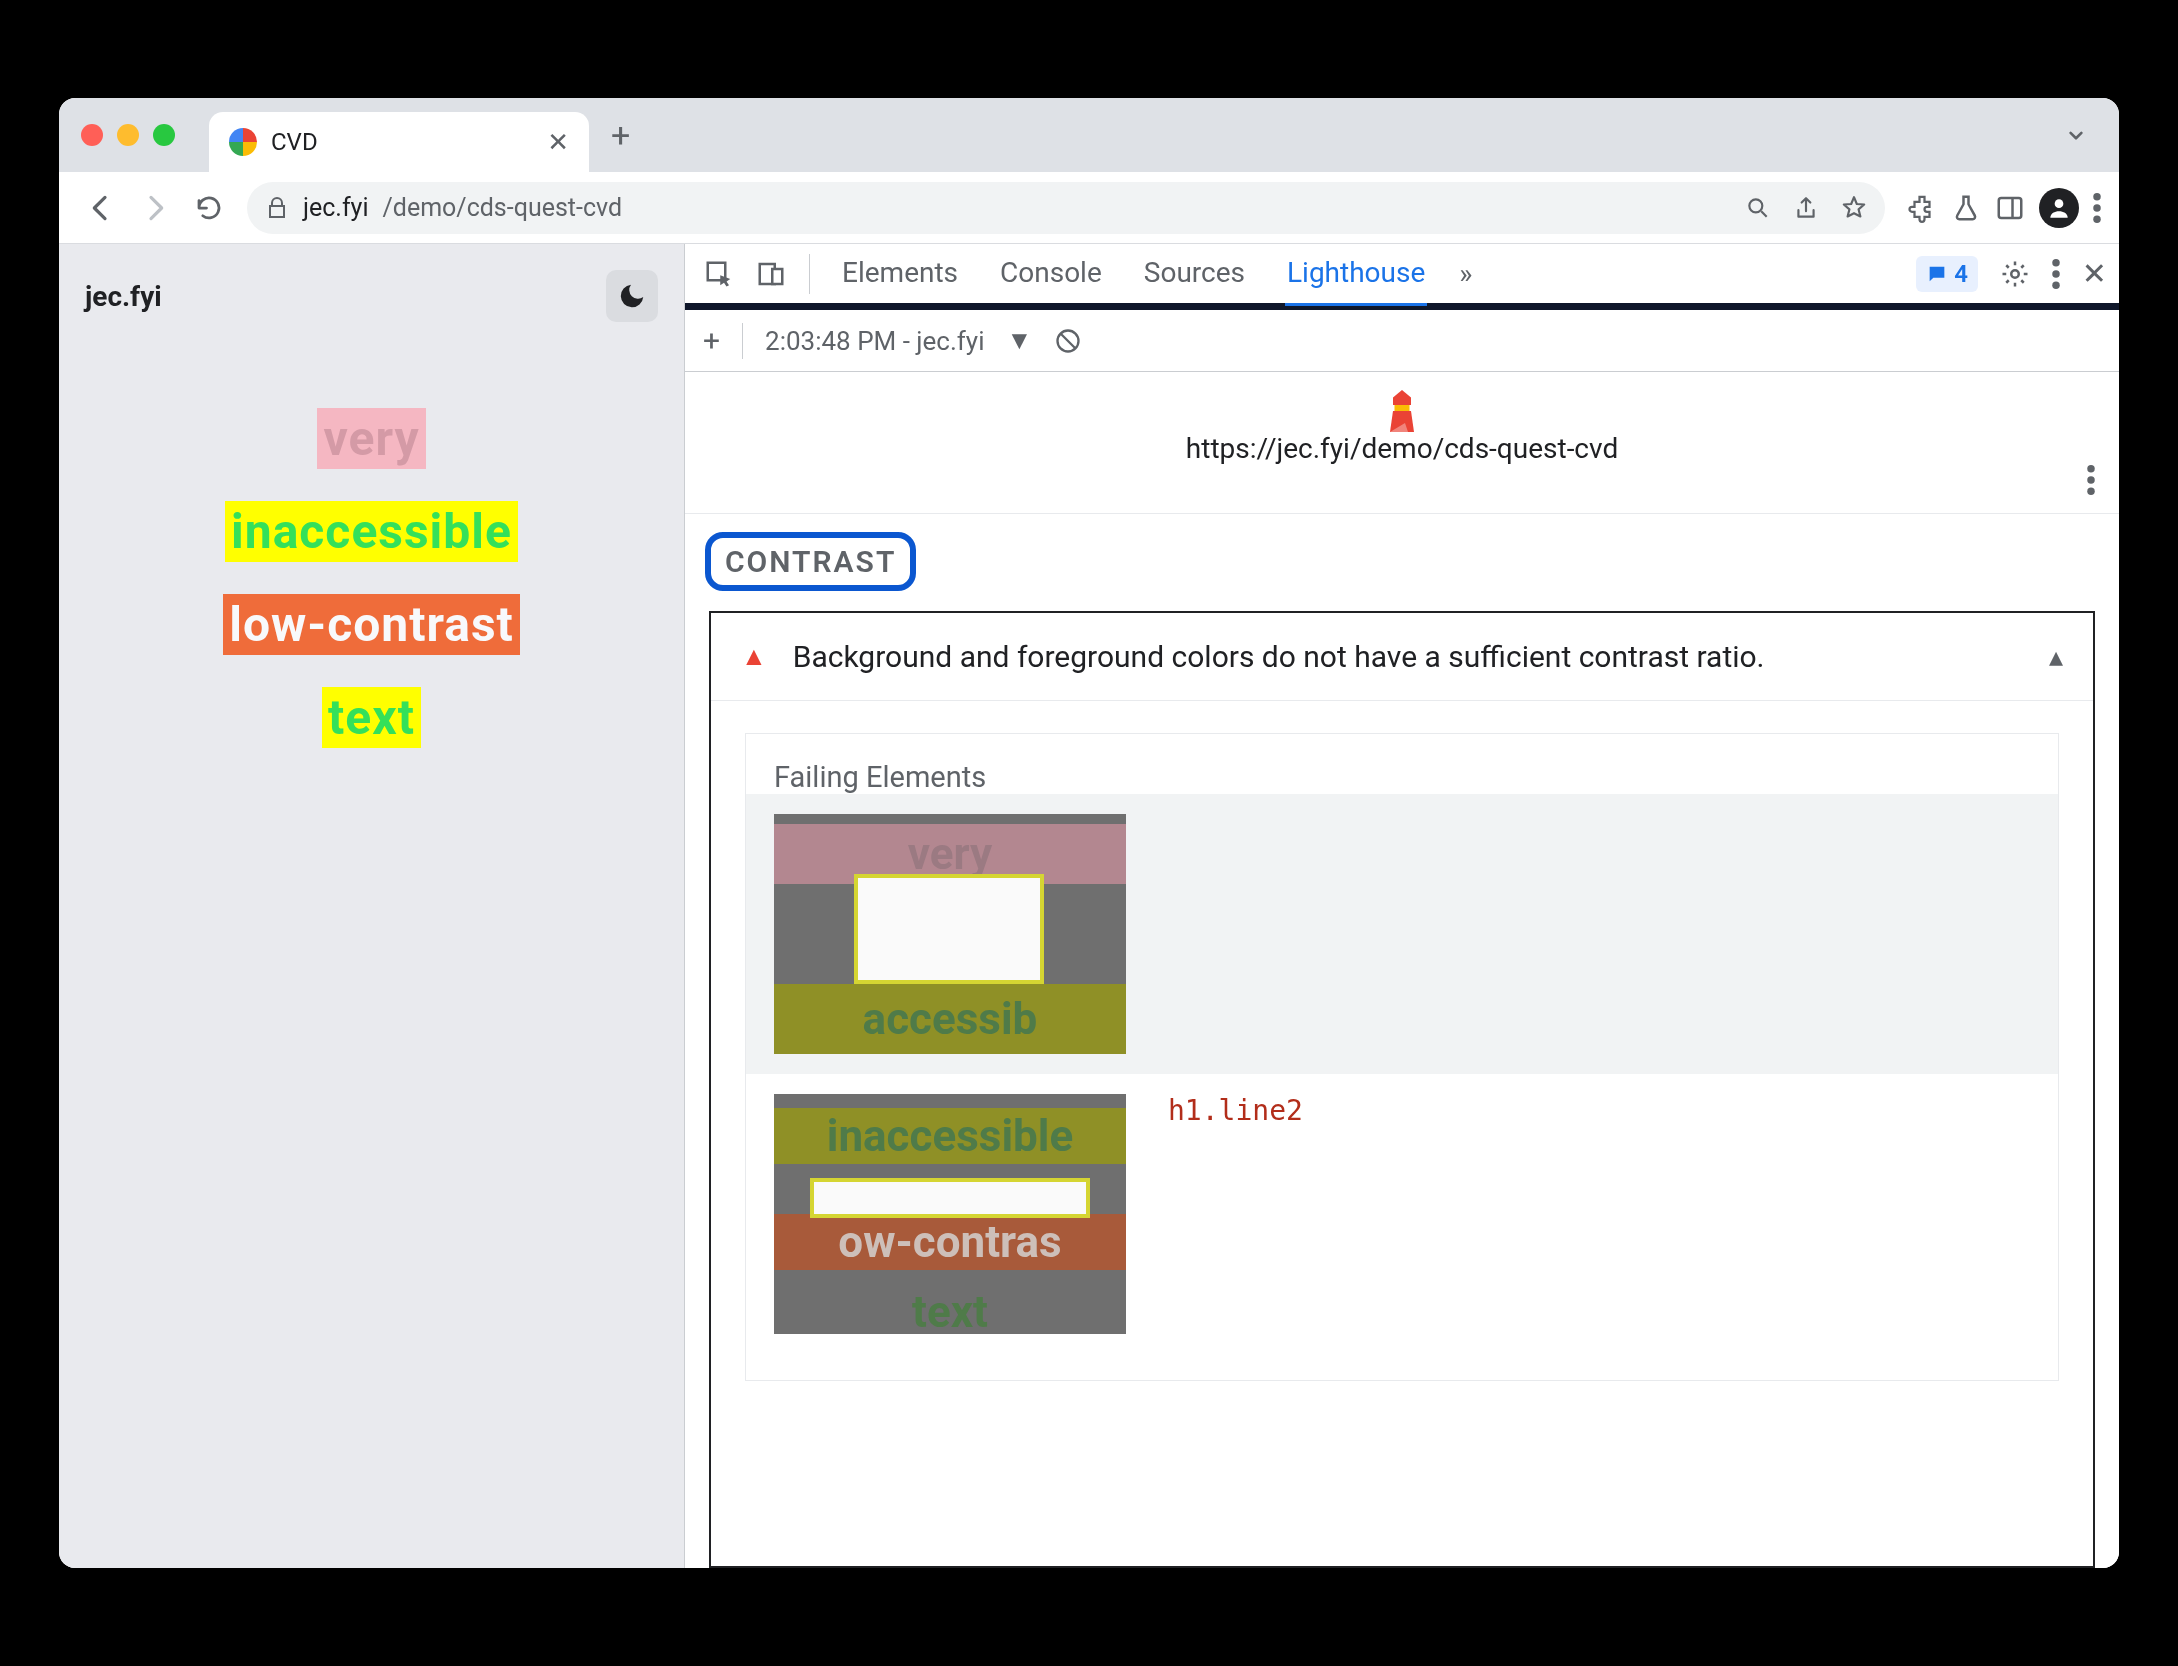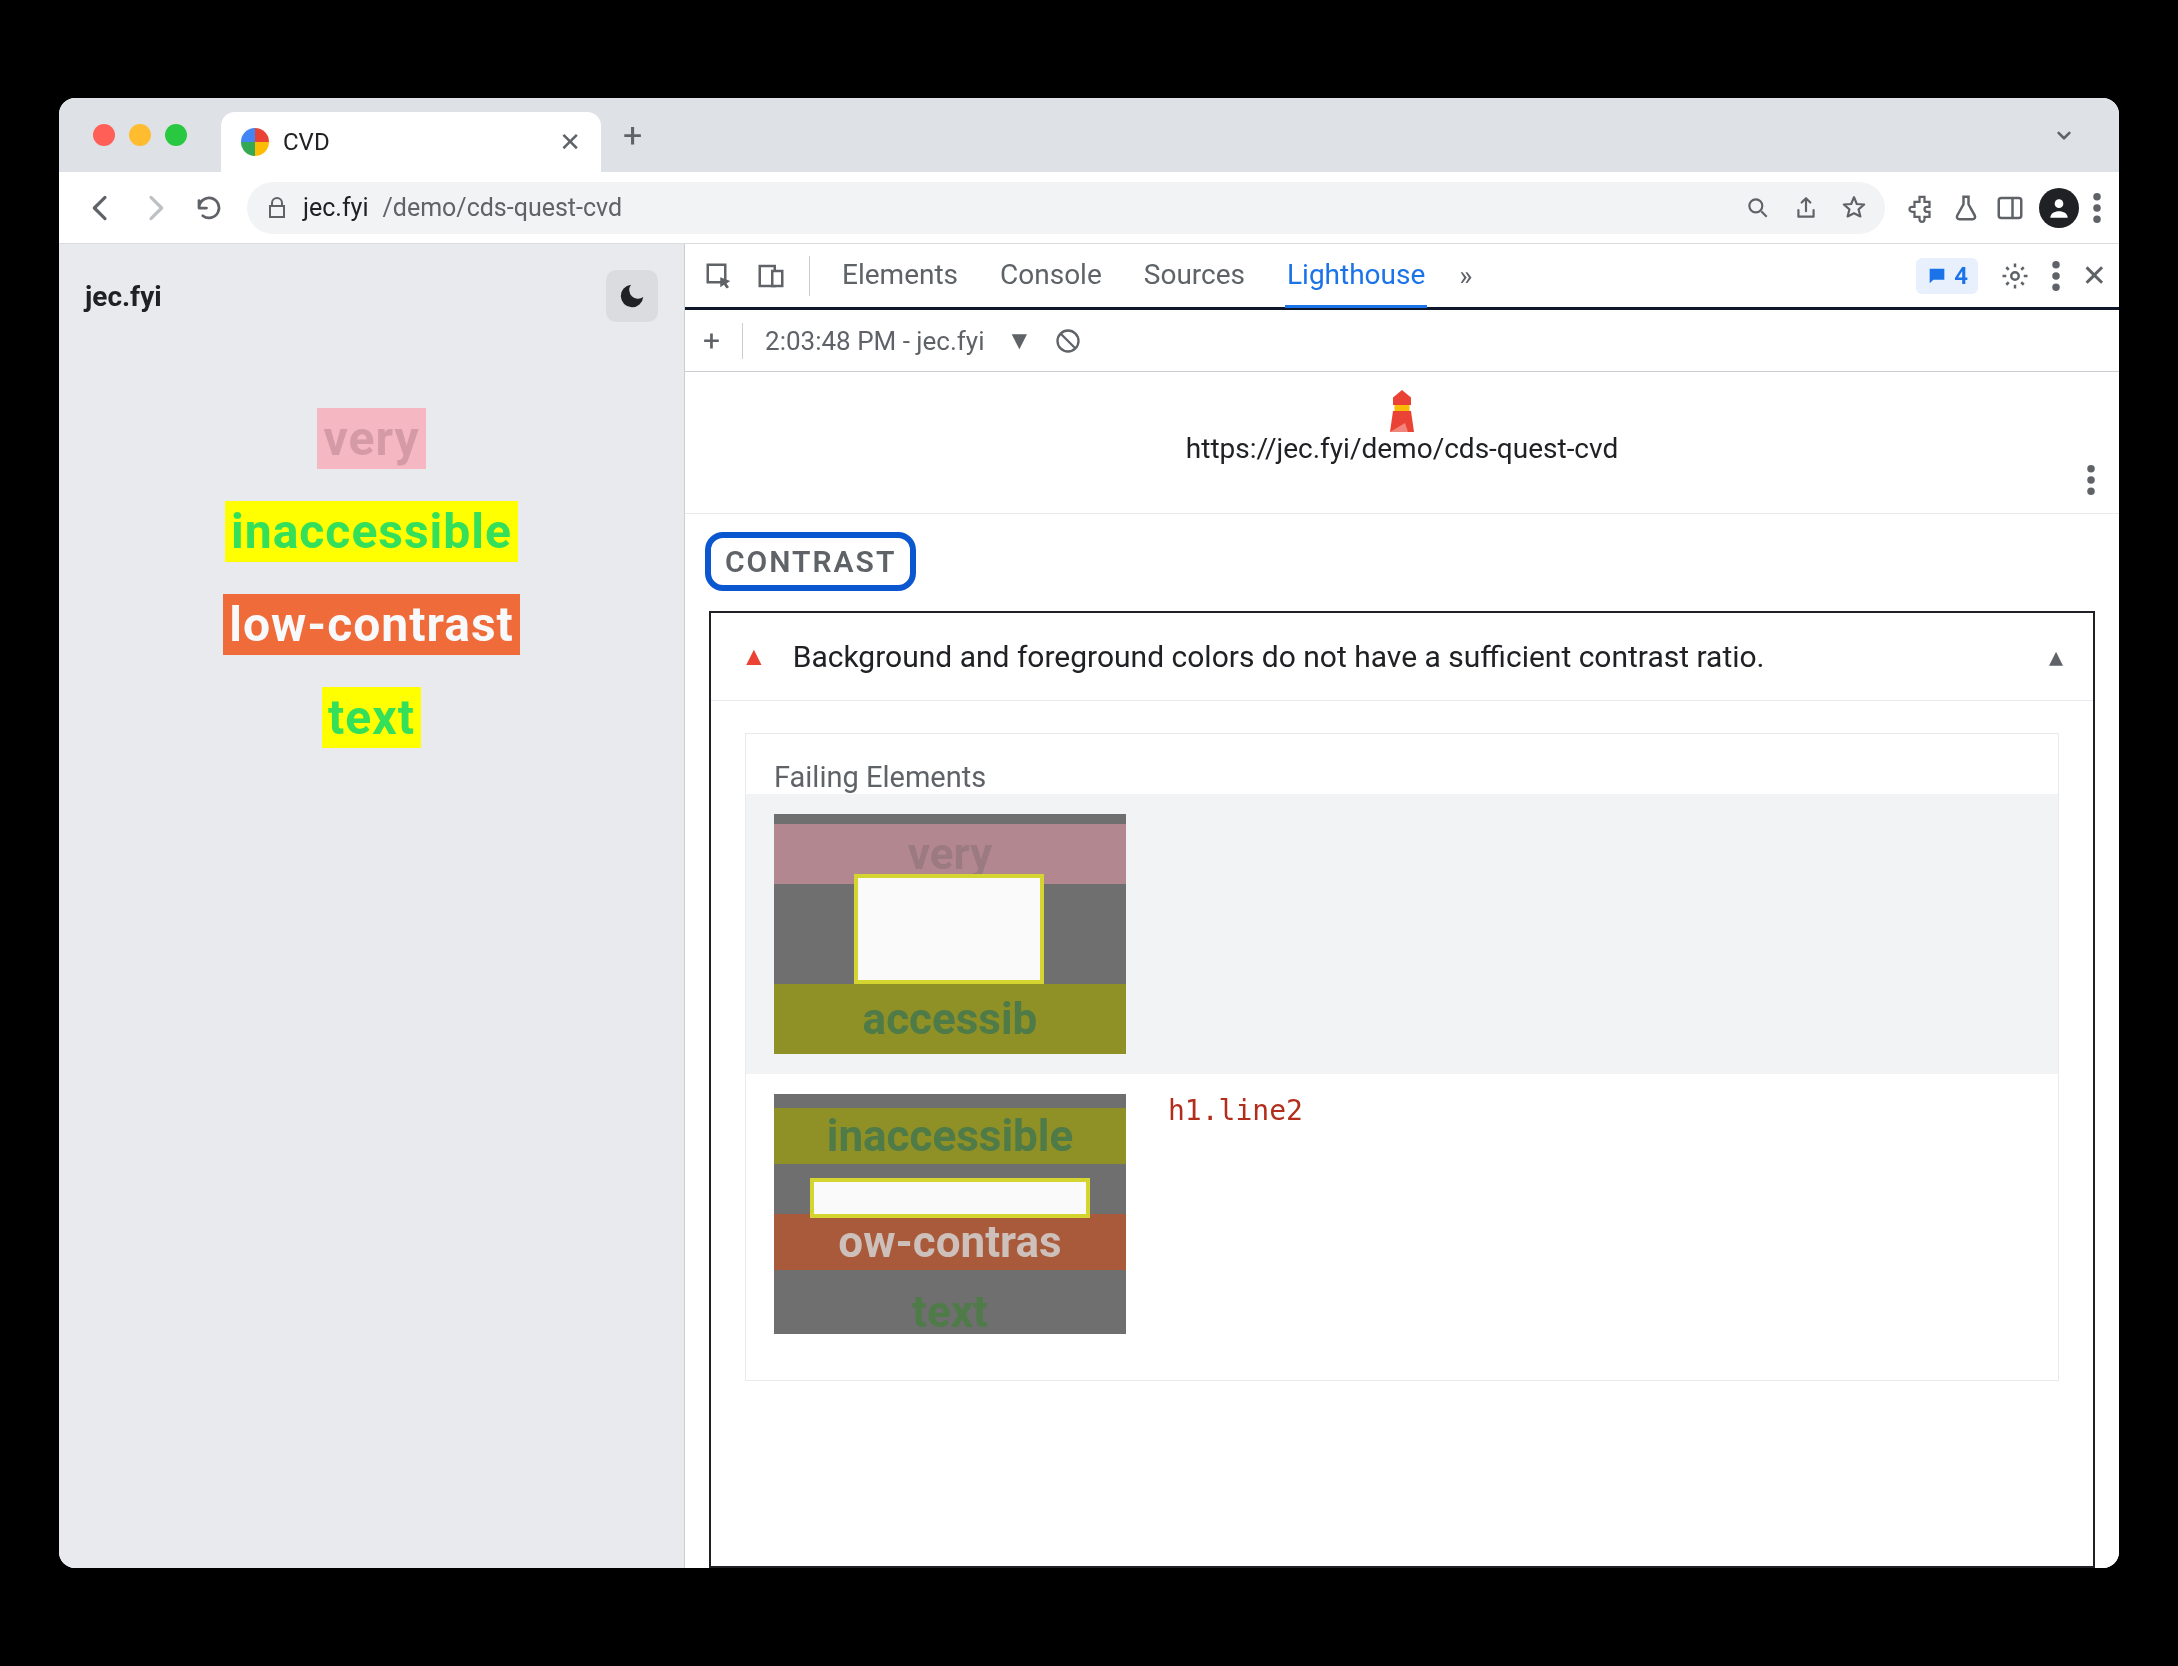"CVD" .tab-strip { padding: 0 34px -> 0 22px }
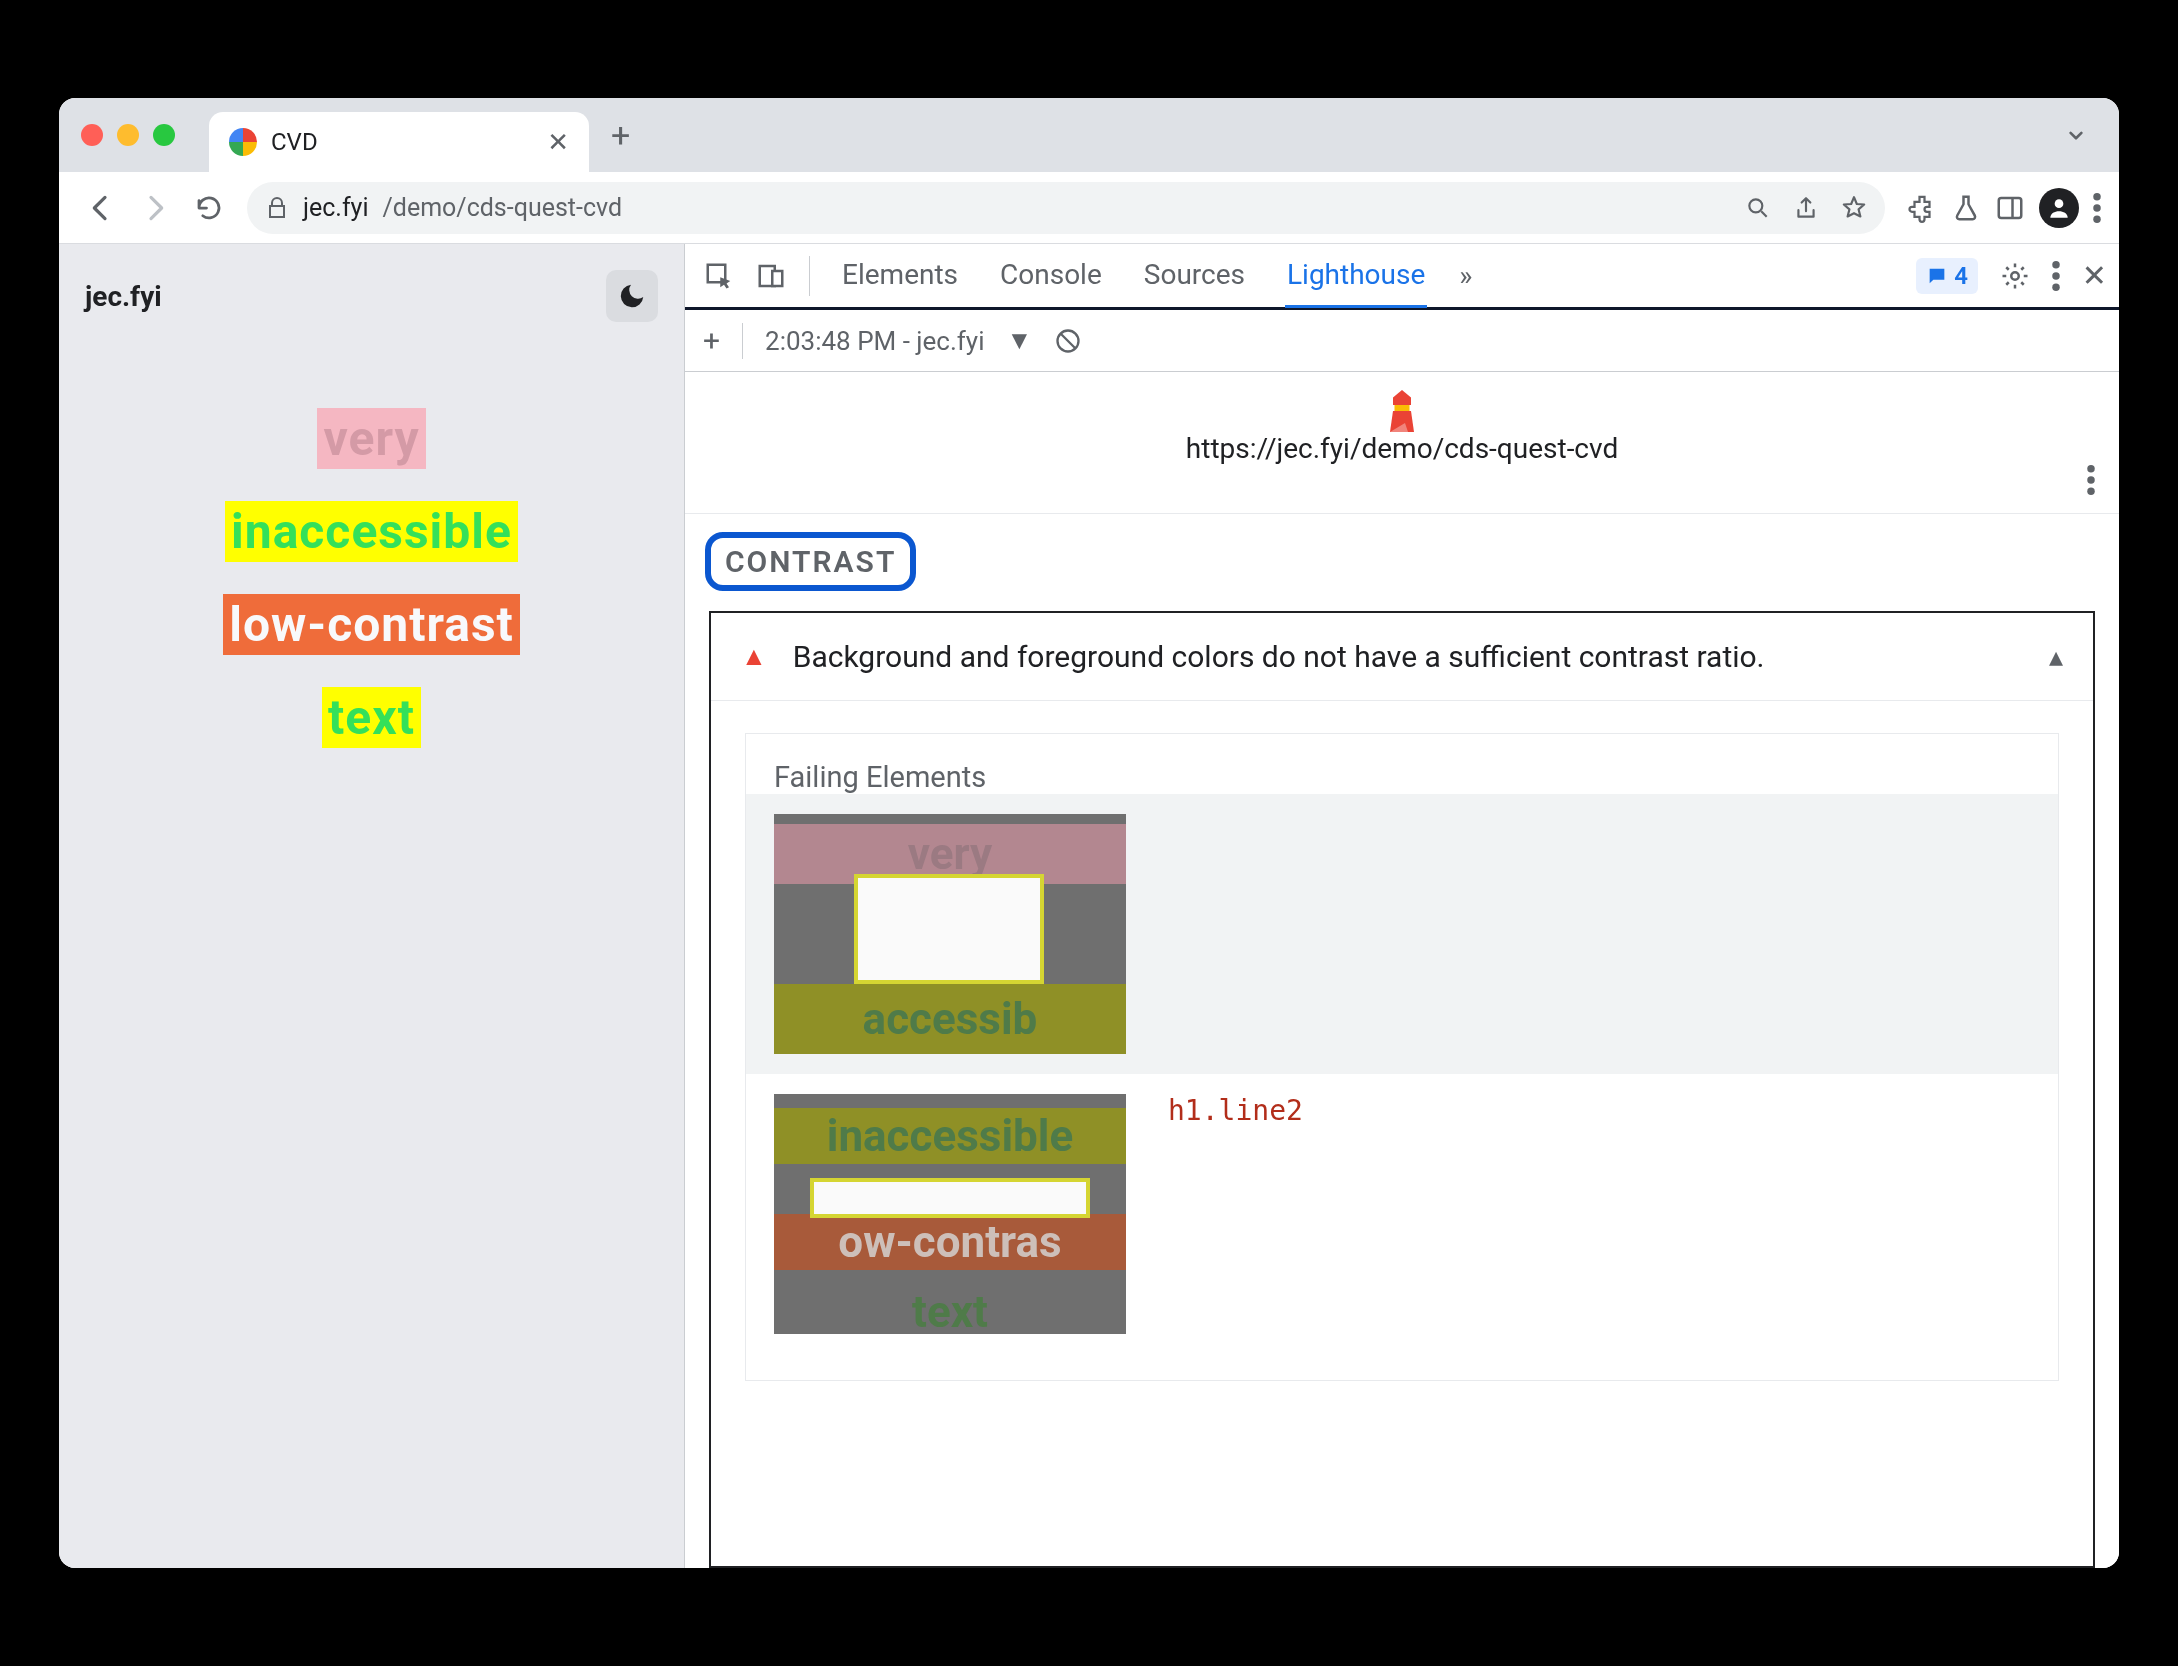"Elements" .dt-tabs { border-bottom: 3px solid #0f172a -> 7px solid #0f172a }
